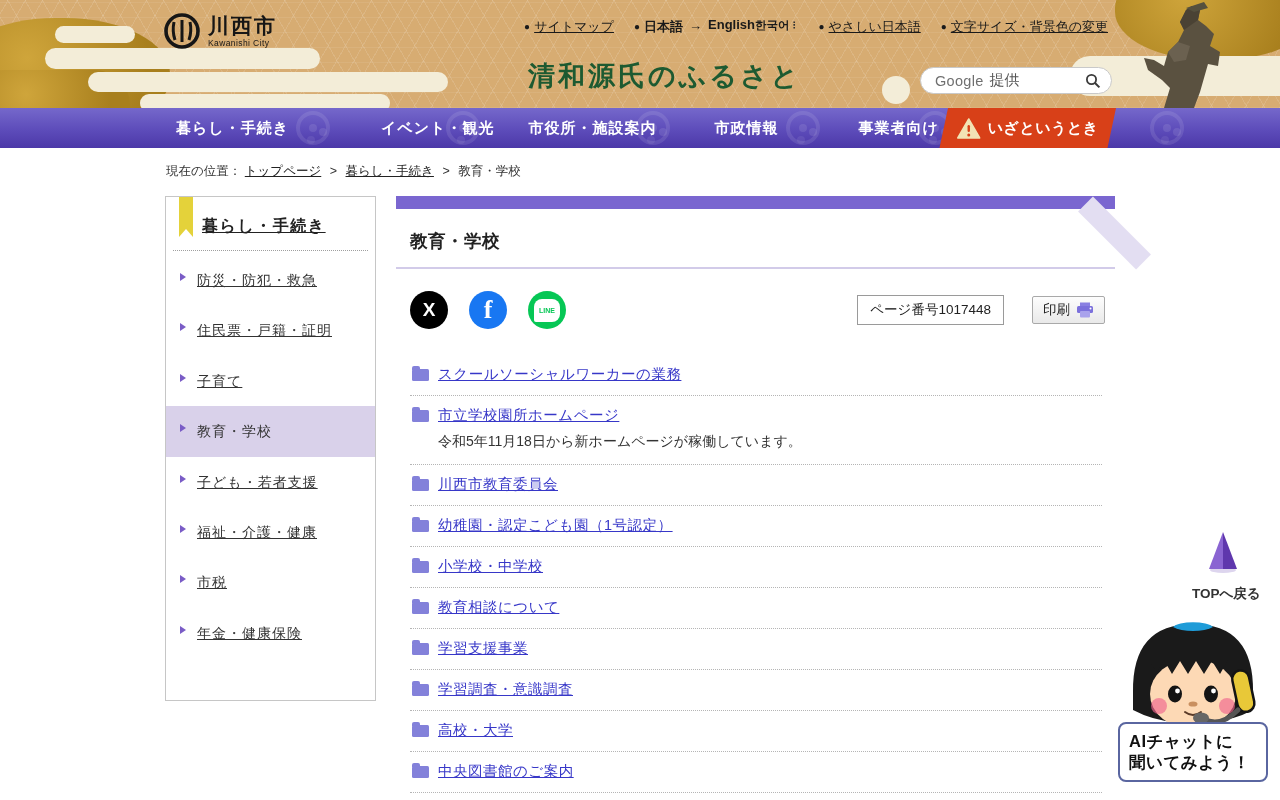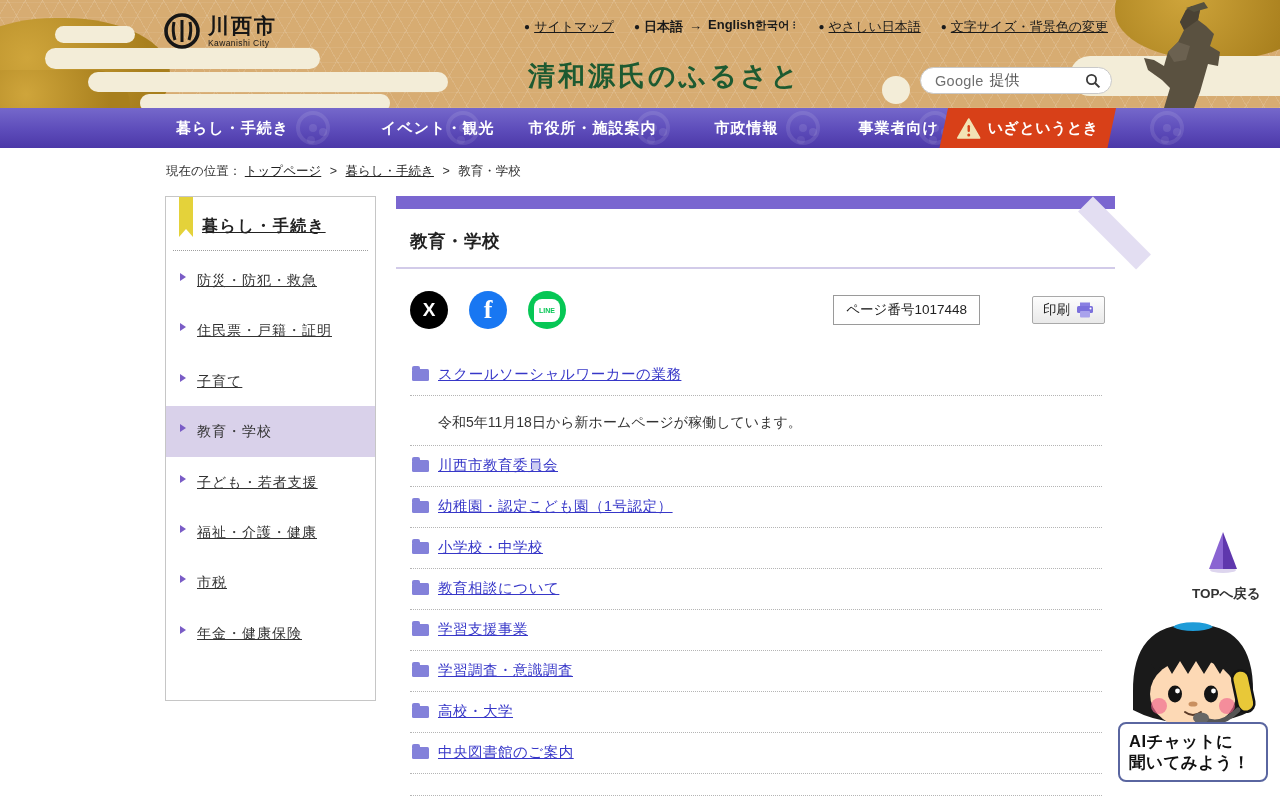"ページ番号1017448" .share-right { gap: 52px -> 28px }
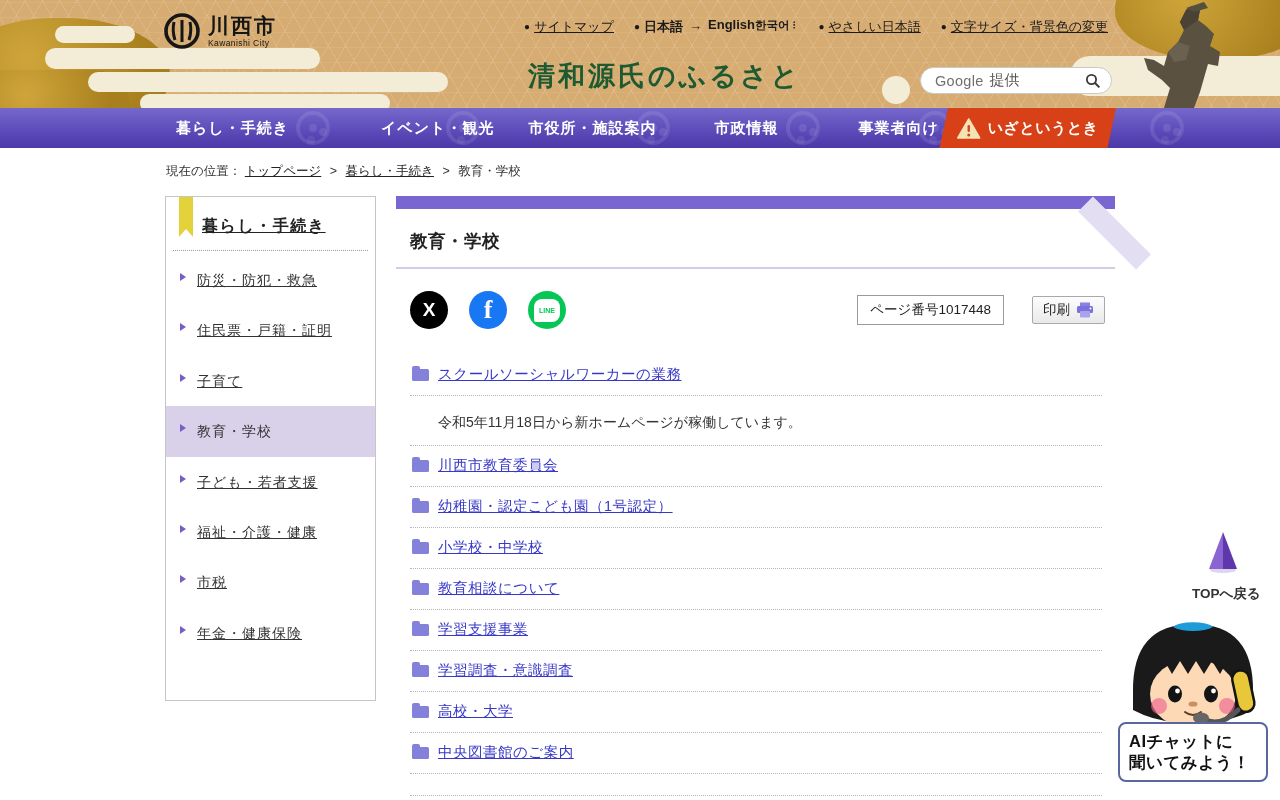"市立学校園所ホームページ" div.link-line { html: none -> <div> <span></span> <a>市立学校園所ホームページ</a> </div> }
